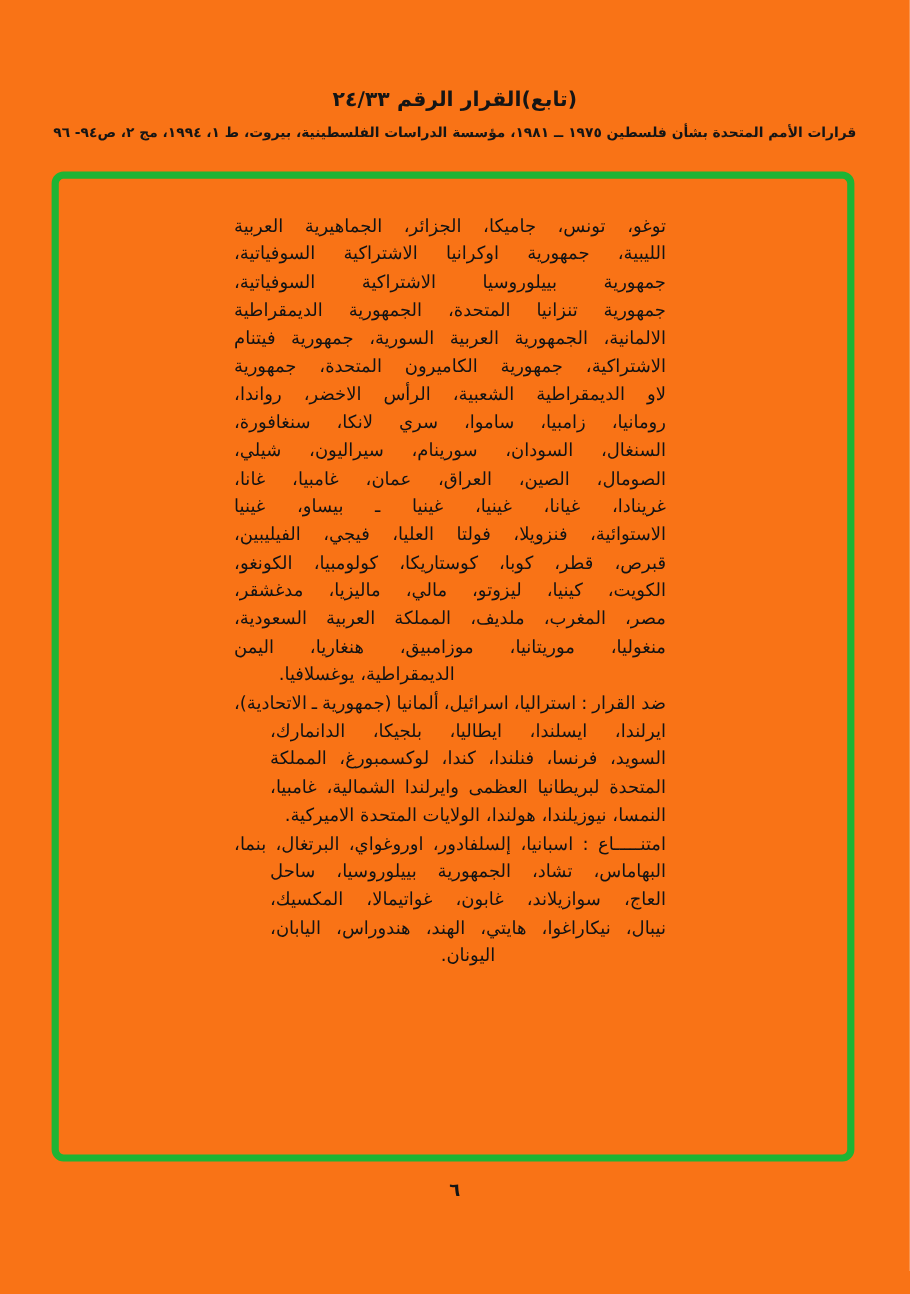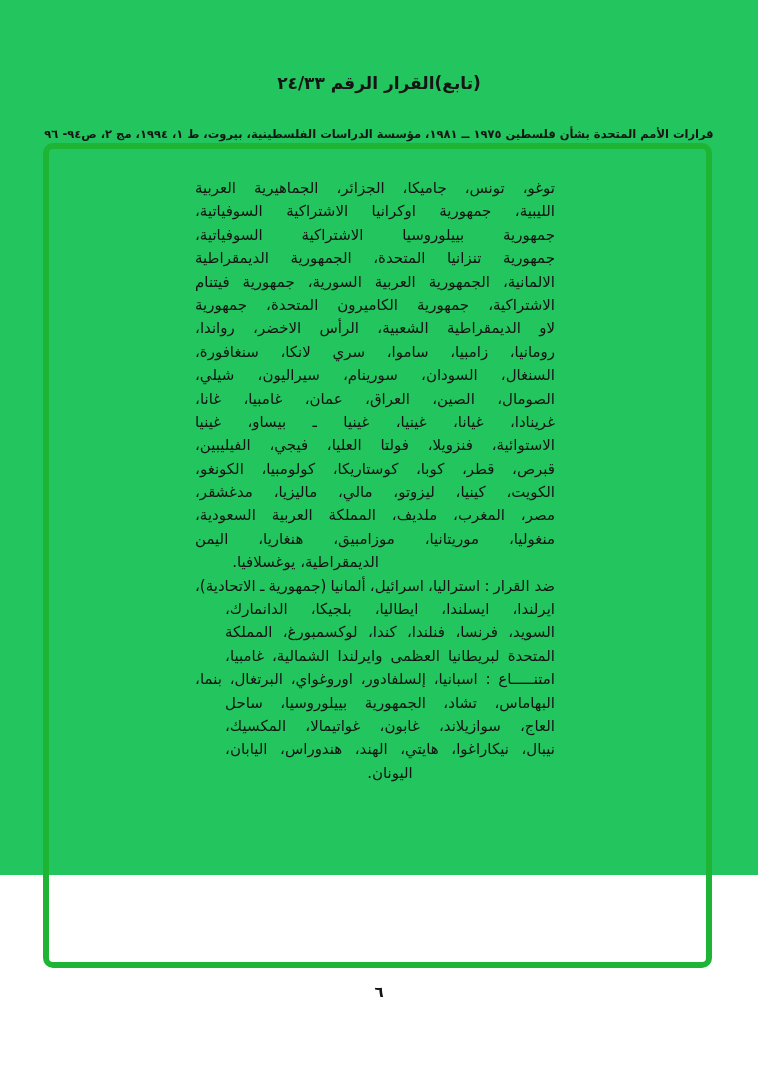"(تابع)القرار الرقم ٢٤/٣٣" .page { background: #22c55e -> #f97316; height: 875px -> 1078px }
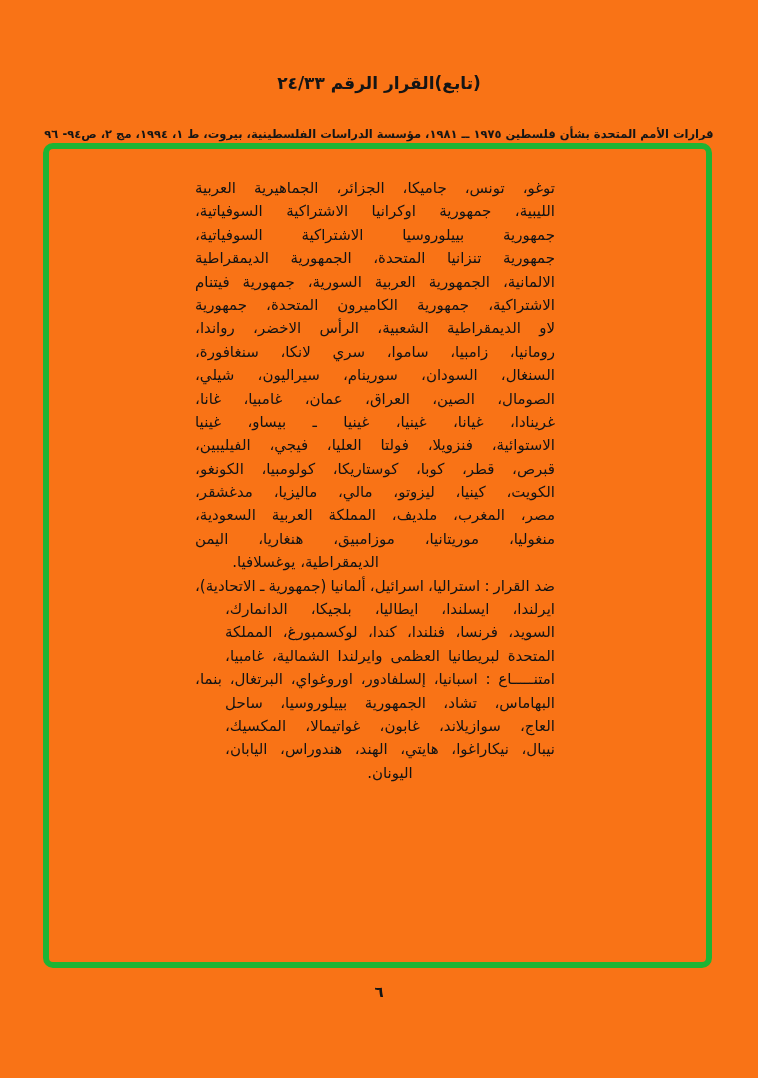"قرارات الأمم المتحدة بشأن فلسطين" .doc-source { margin-top: 24px -> none }
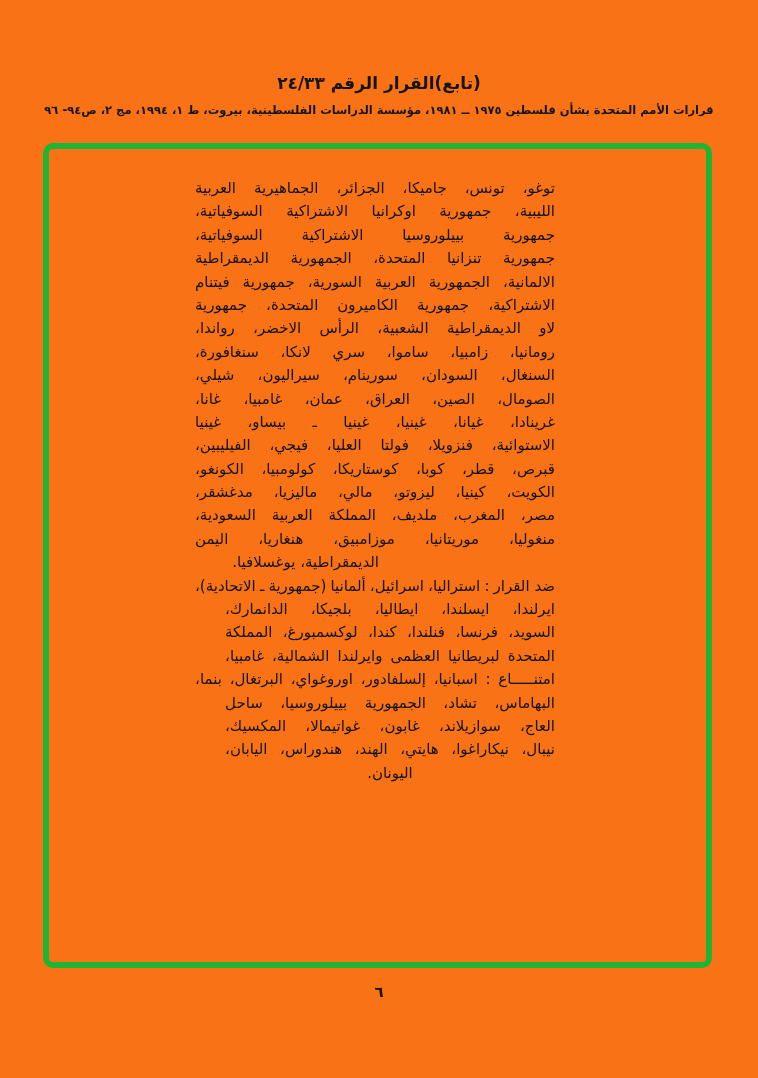"النمسا، نيوزيلندا، هولندا، الولايات" div.line { html: none -> <div>النمسا، نيوزيلندا، هولندا، الولايات المتحدة الاميركية.</div> }
